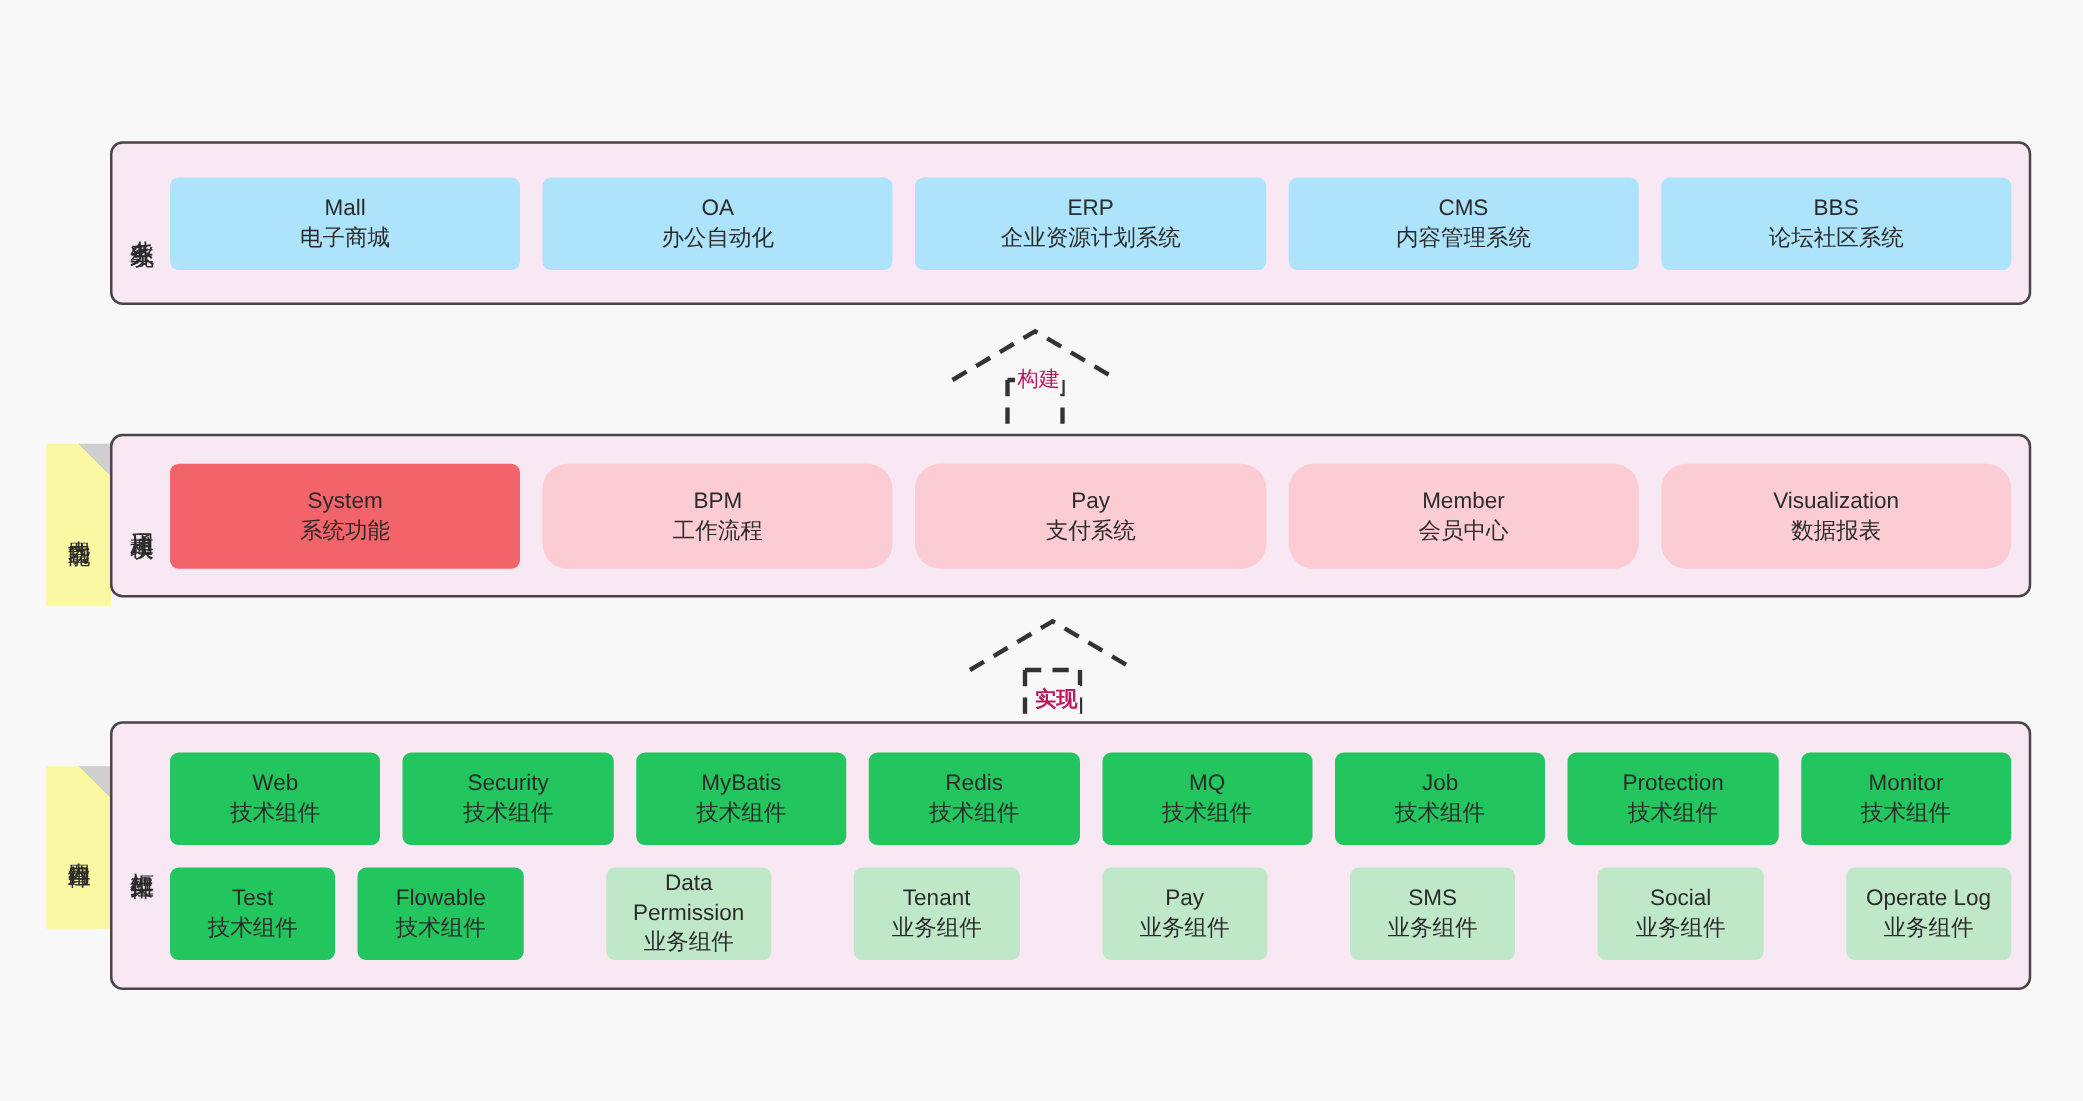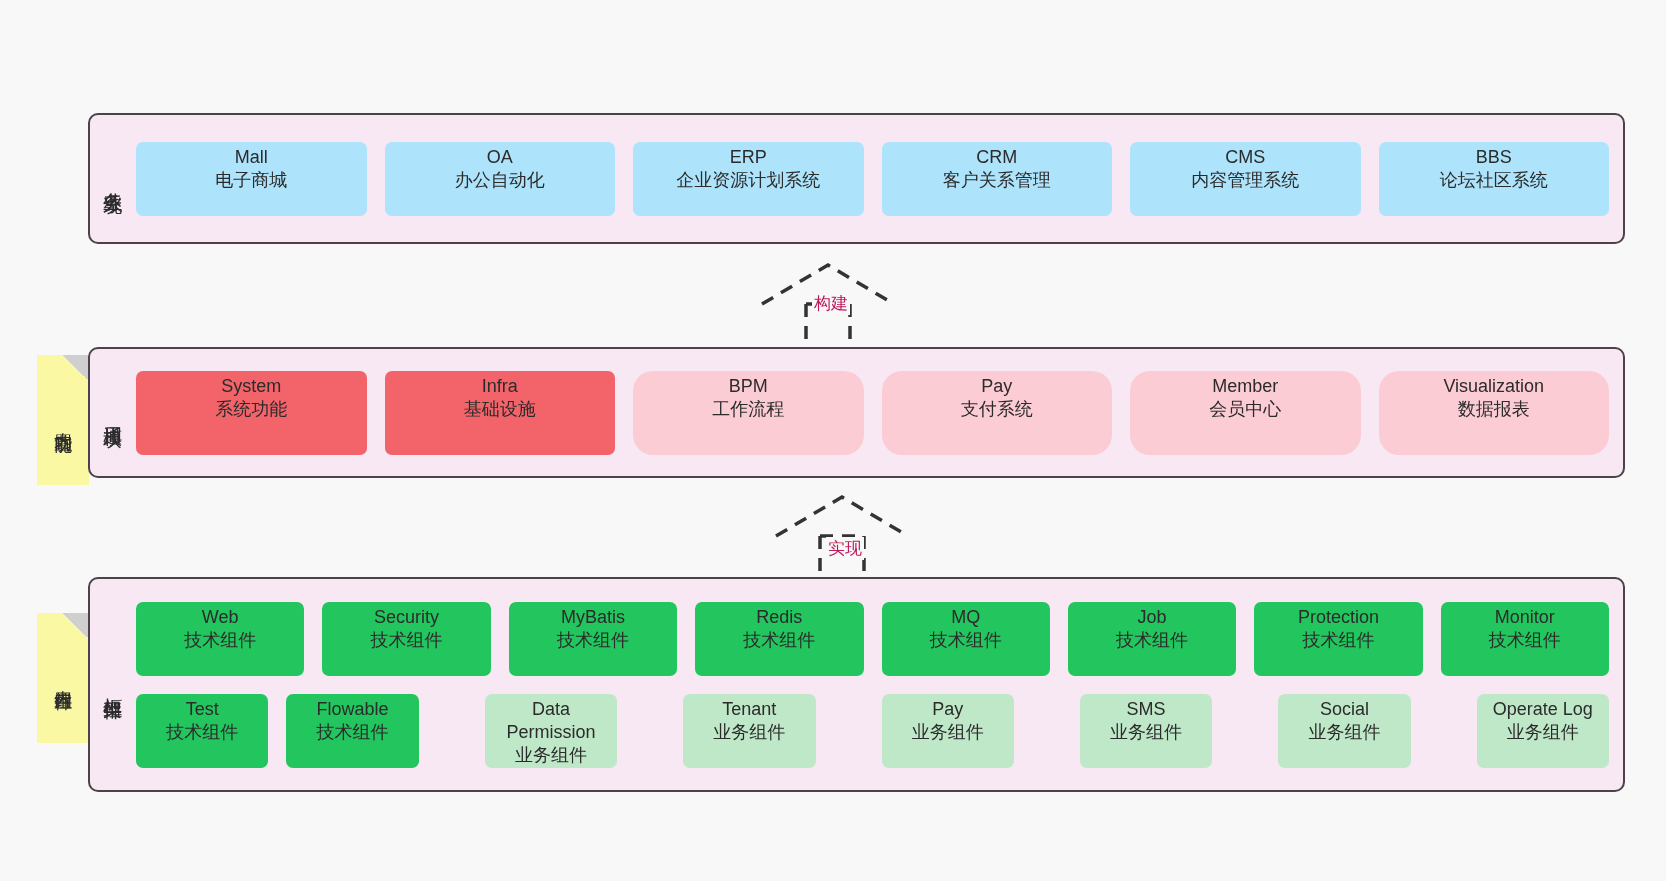"Mall" .cell { justify-content: none -> center }
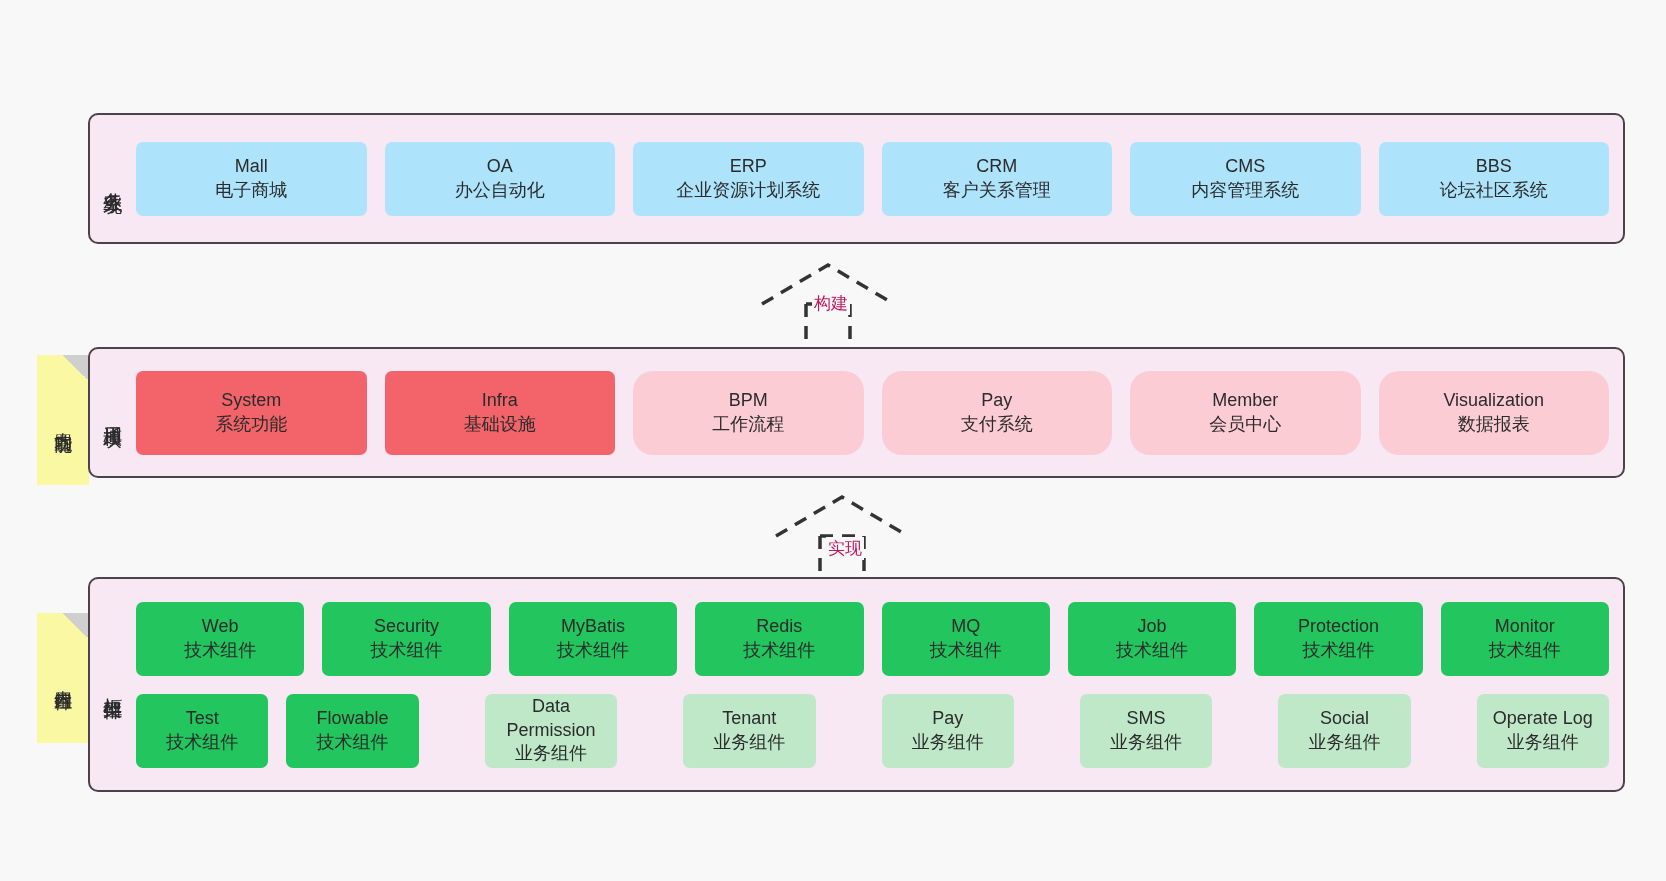"CRM" div.cell { html: <div> <span>CRM</span> <span>客户关系管理</span> </div> -> none }
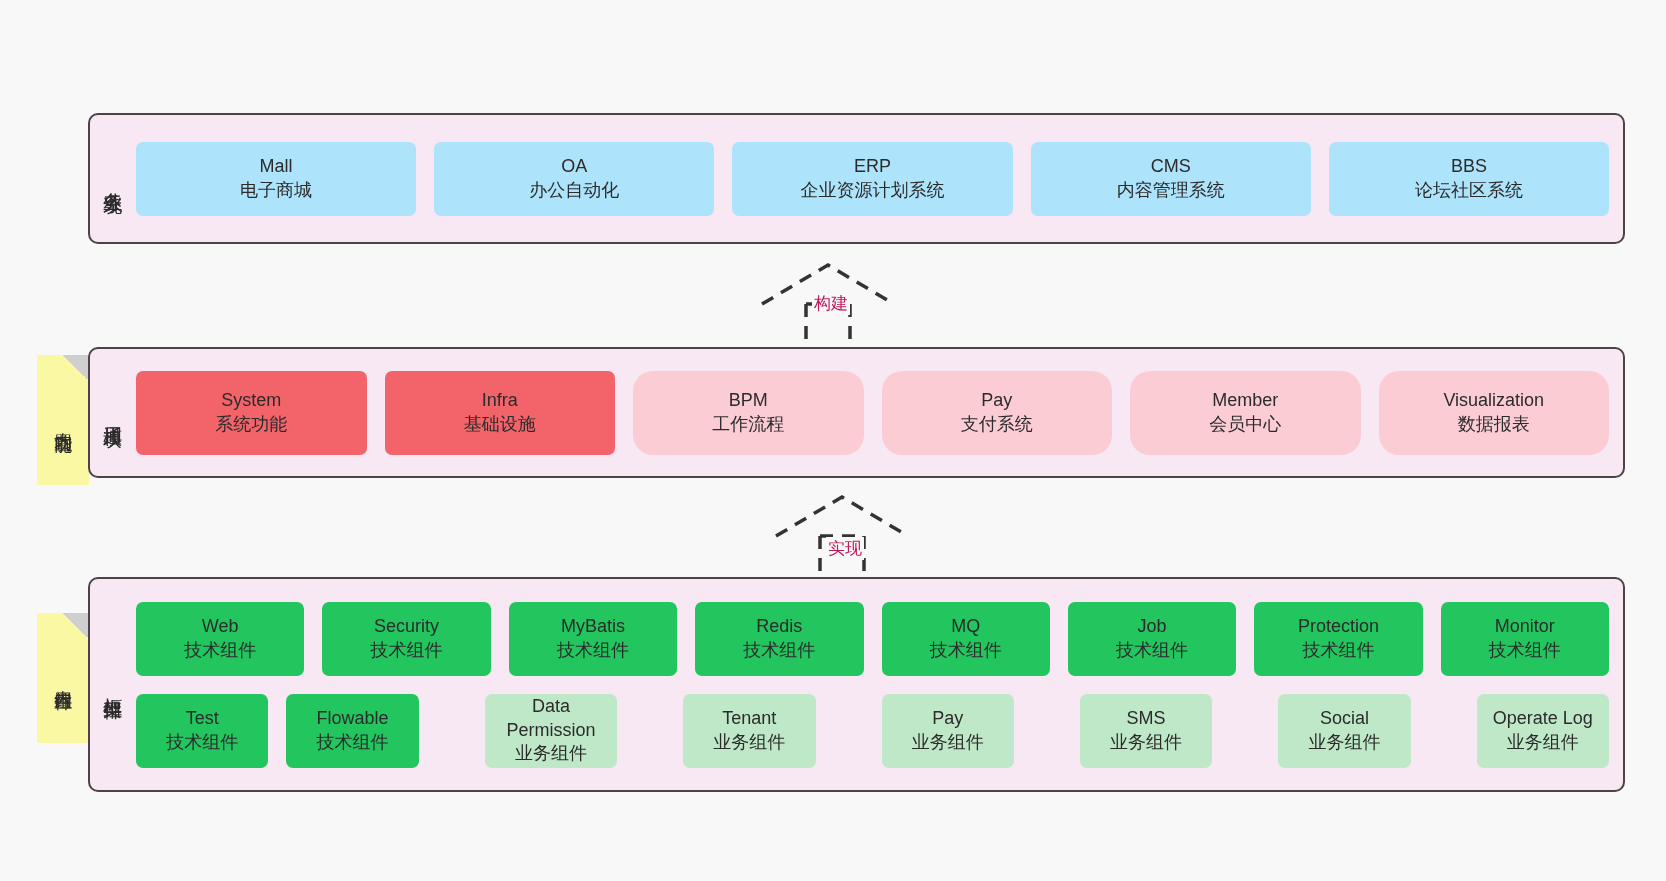"Infra" div.cell { html: <div> <span>Infra</span> <span>基础设施</span> </div> -> none }
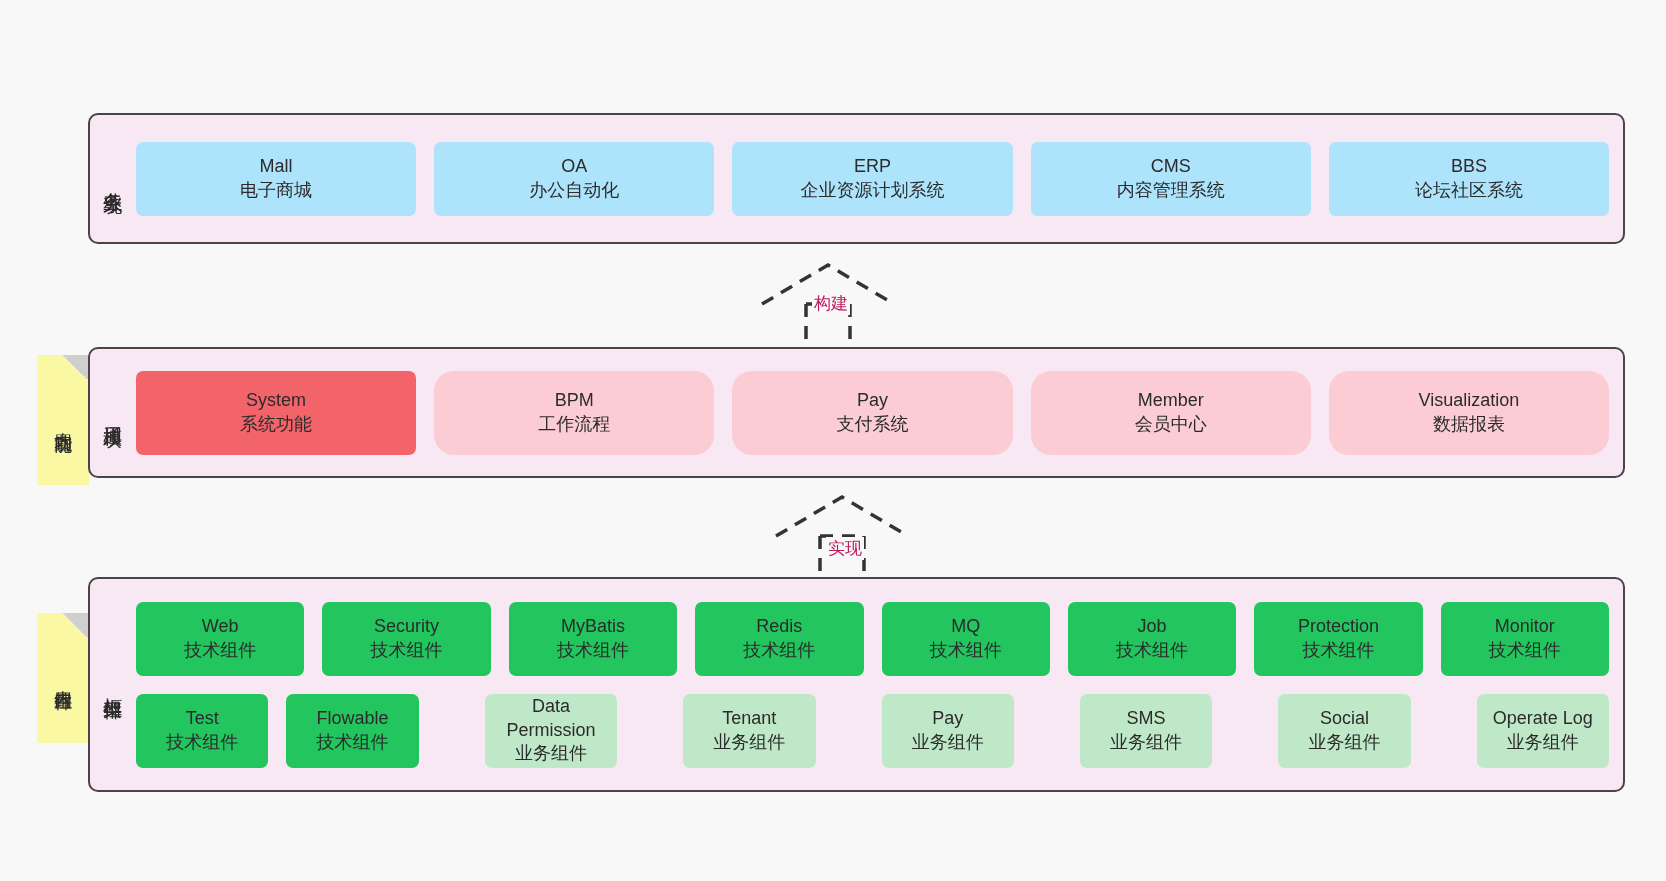"实现" div.arrow-label { font-weight: none -> bold; top: 537px -> 548px }
